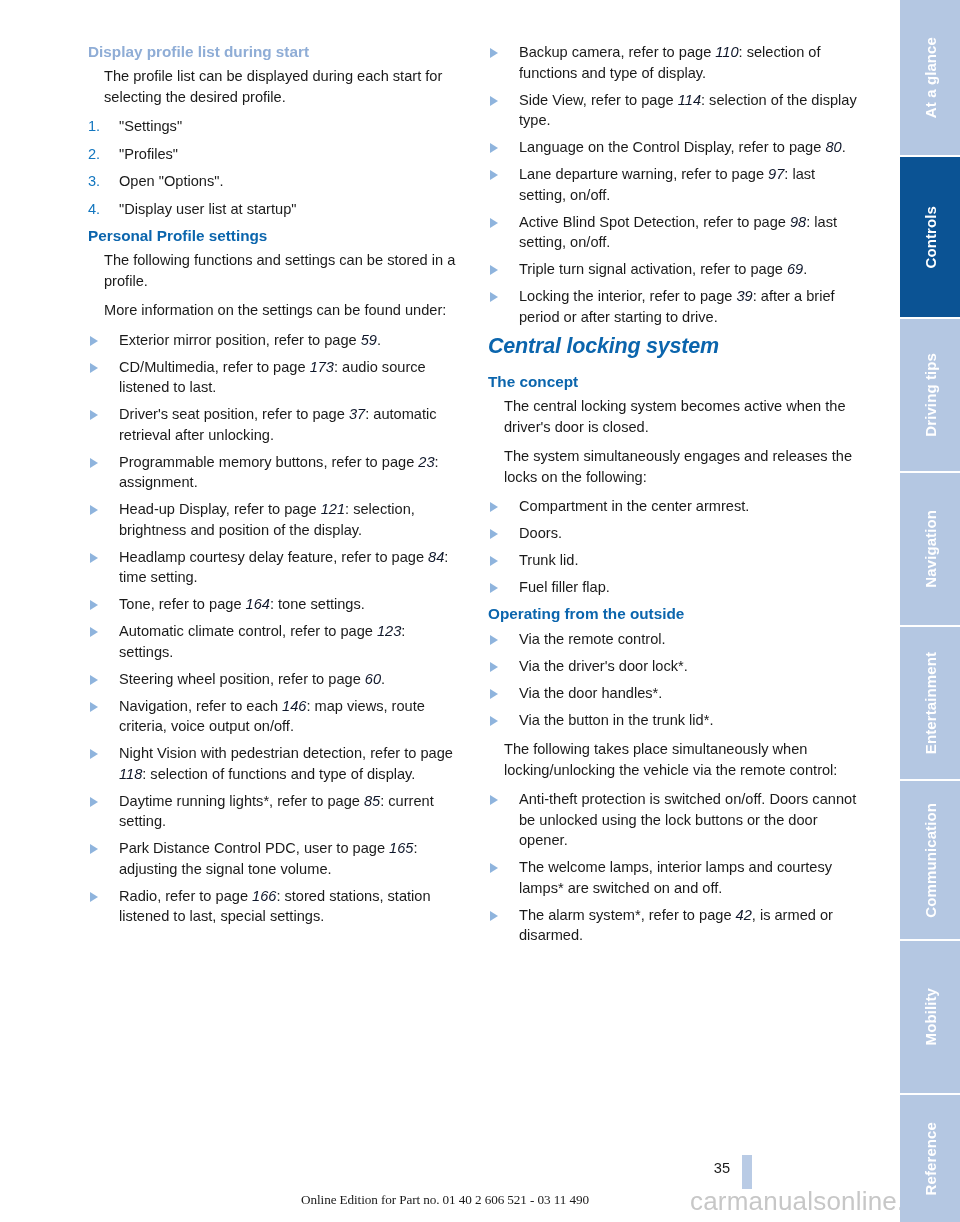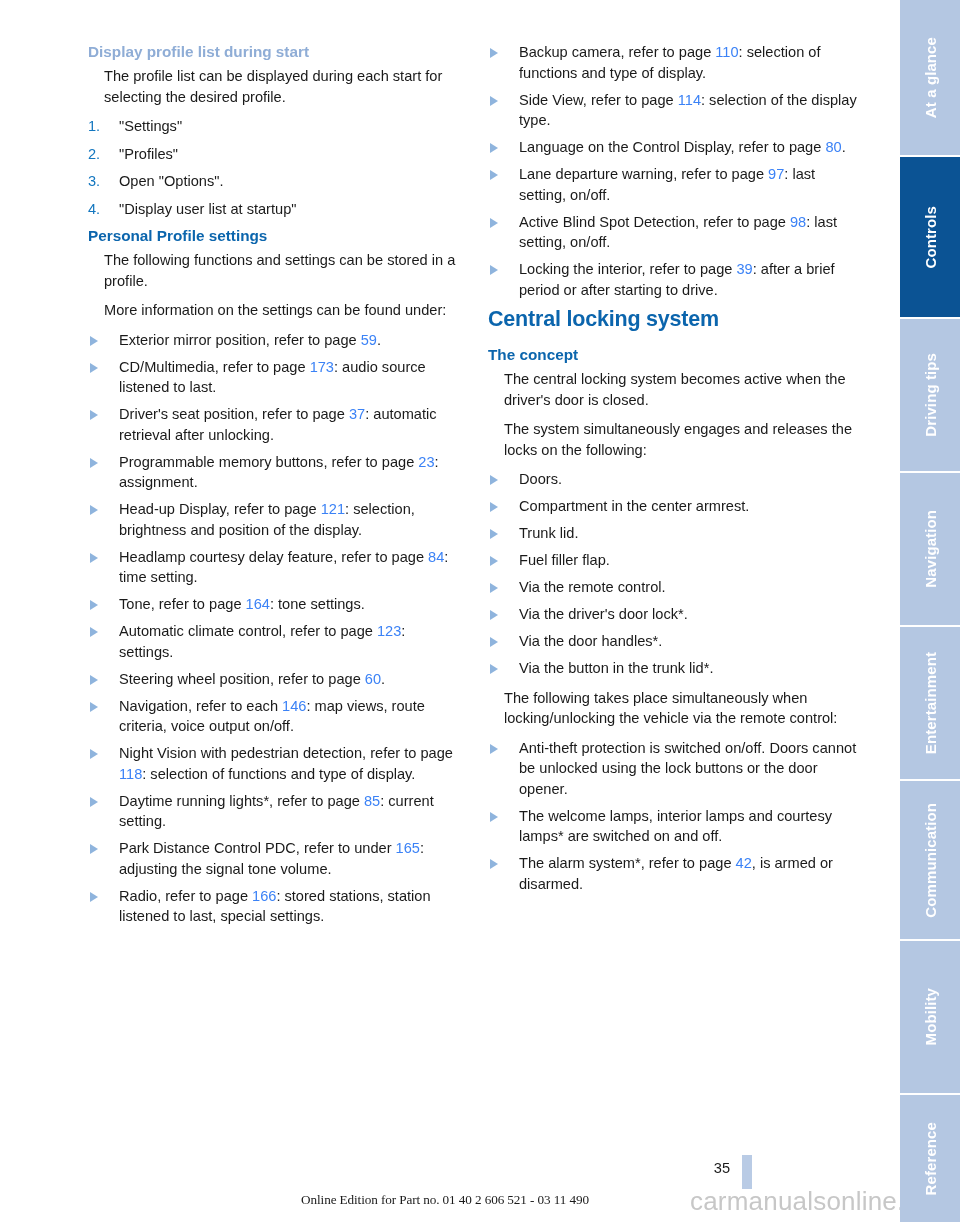"110" .pg { color: #3b82f6 -> #0f172a; font-style: none -> italic }
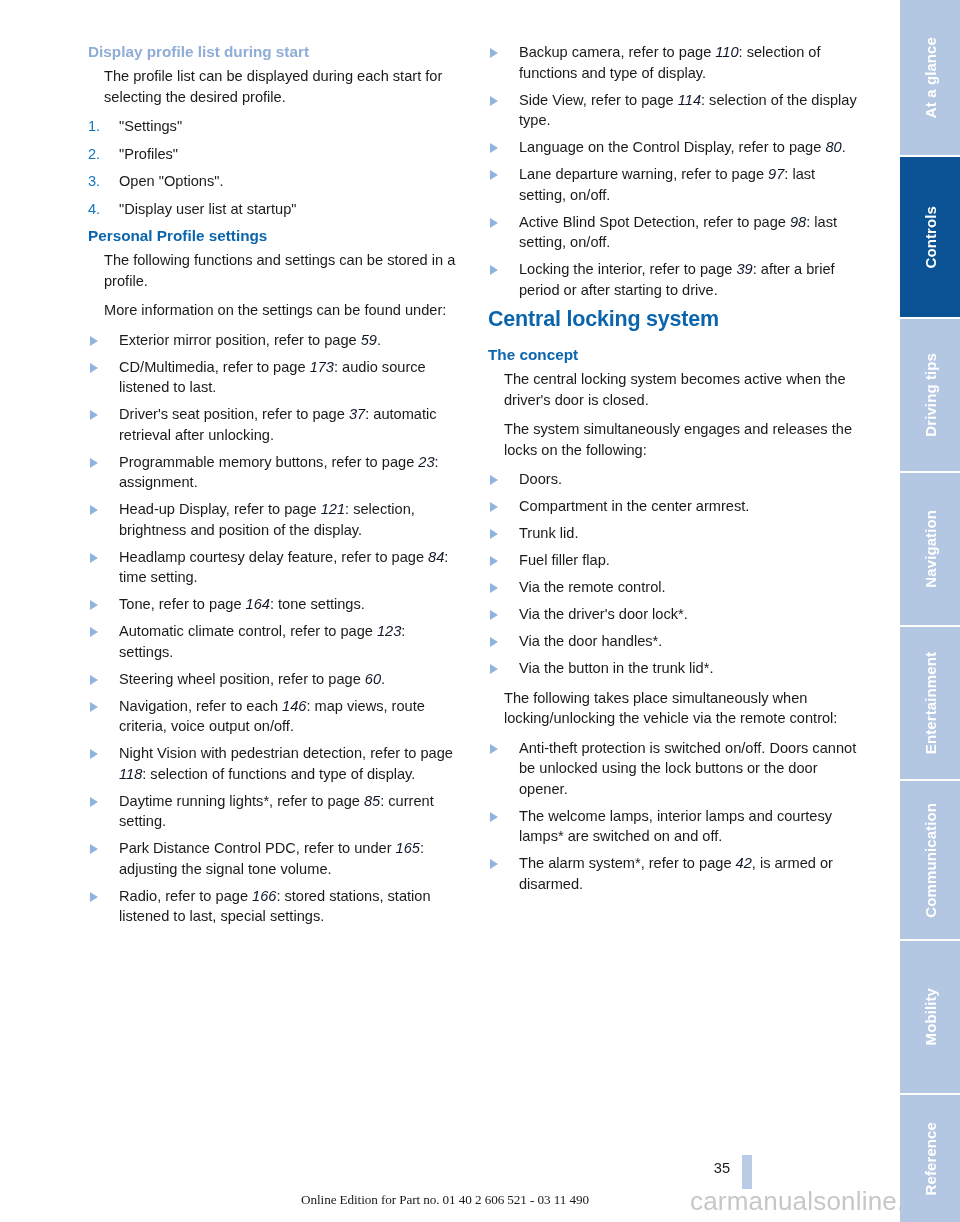"Triple turn signal activation, refer" li { html: none -> <li><span></span><span>Triple turn signal activation, refer to page </span><span>69</span><span>.</span></li> }
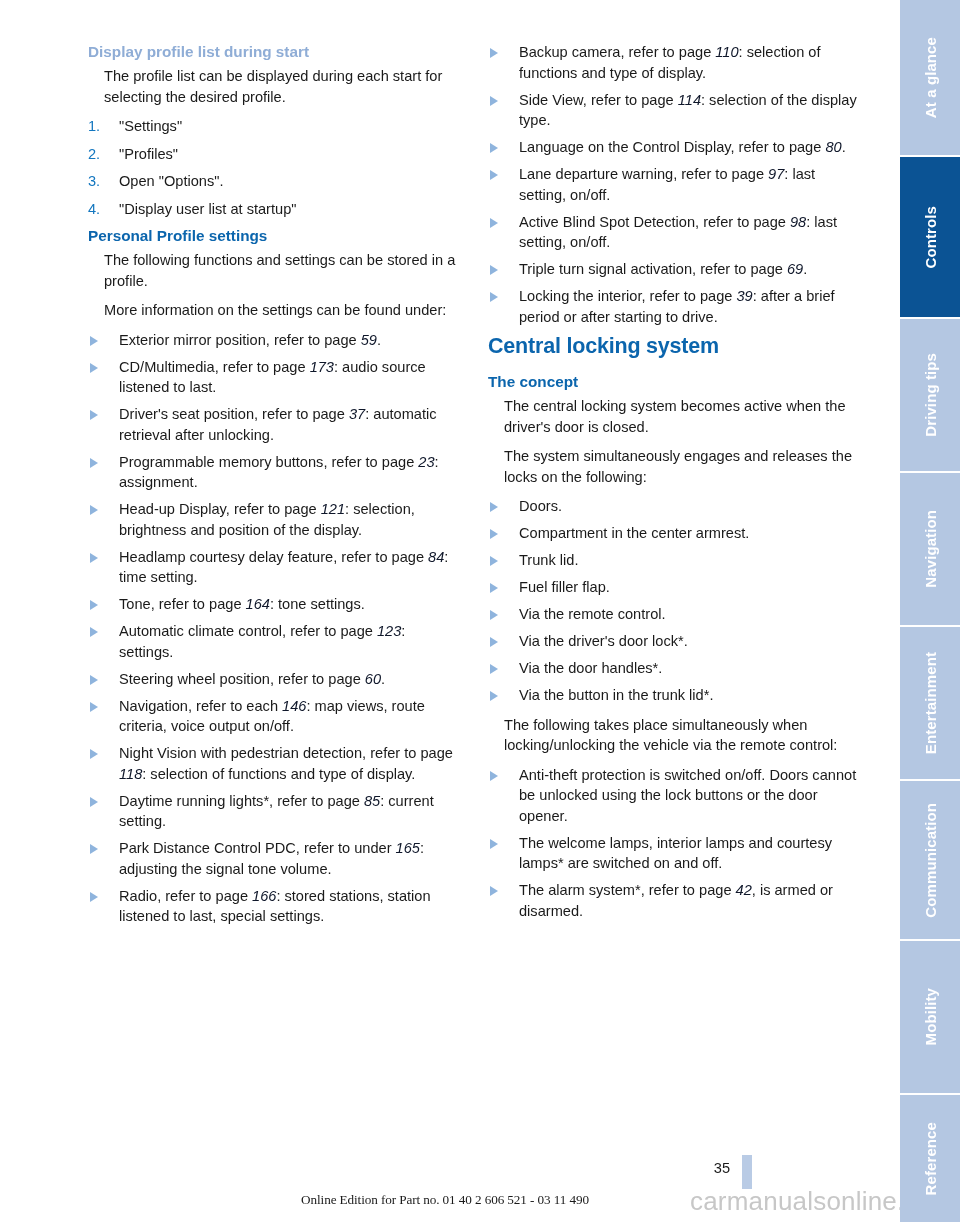"Central locking system" .gap-before-h1 { font-style: none -> italic }
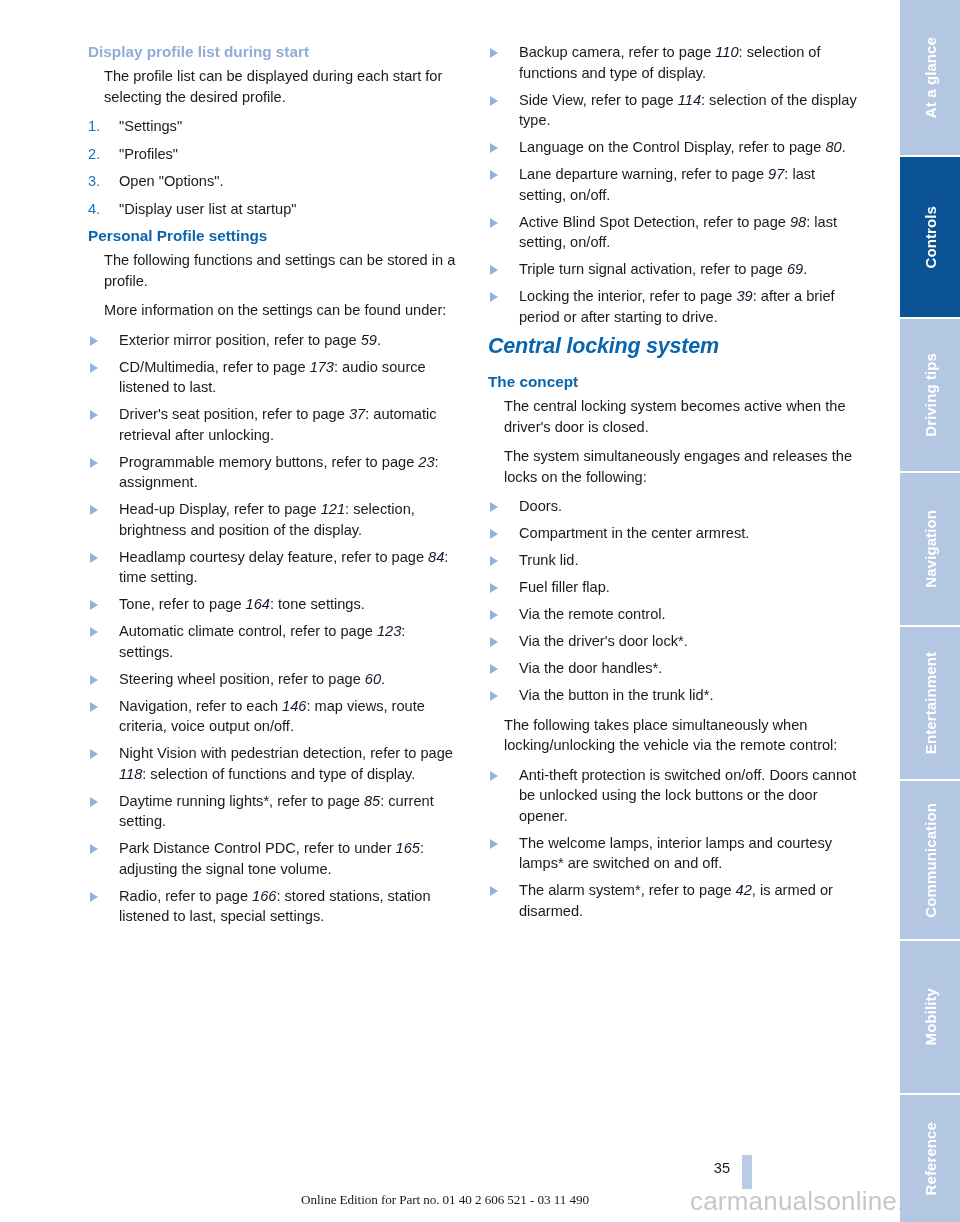"Doors." li { order: before "Compartment in the center armrest." -> after "Compartment in the center armrest." }
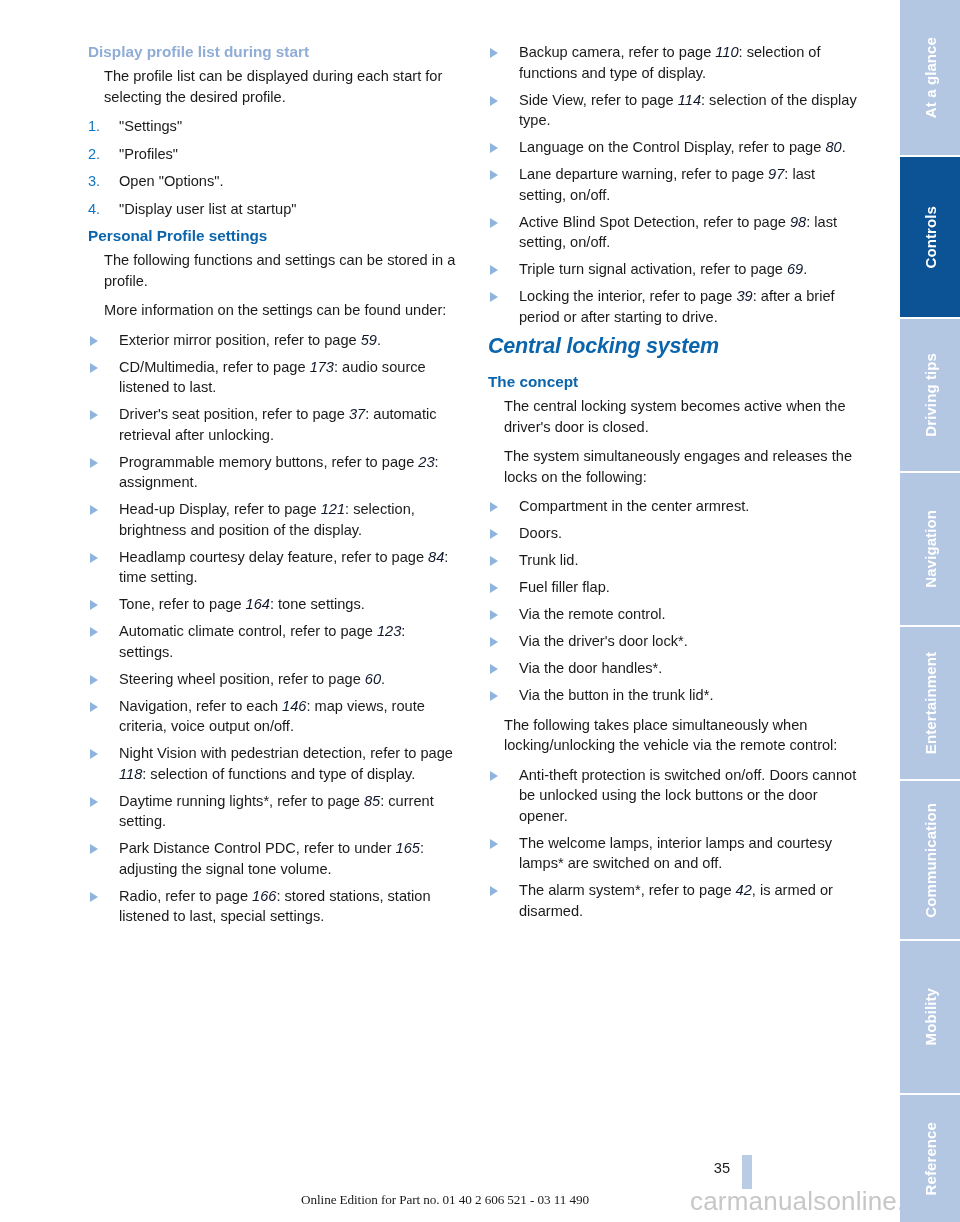"Operating from the outside" h2.sub-title { html: none -> <h2>Operating from the outside</h2> }
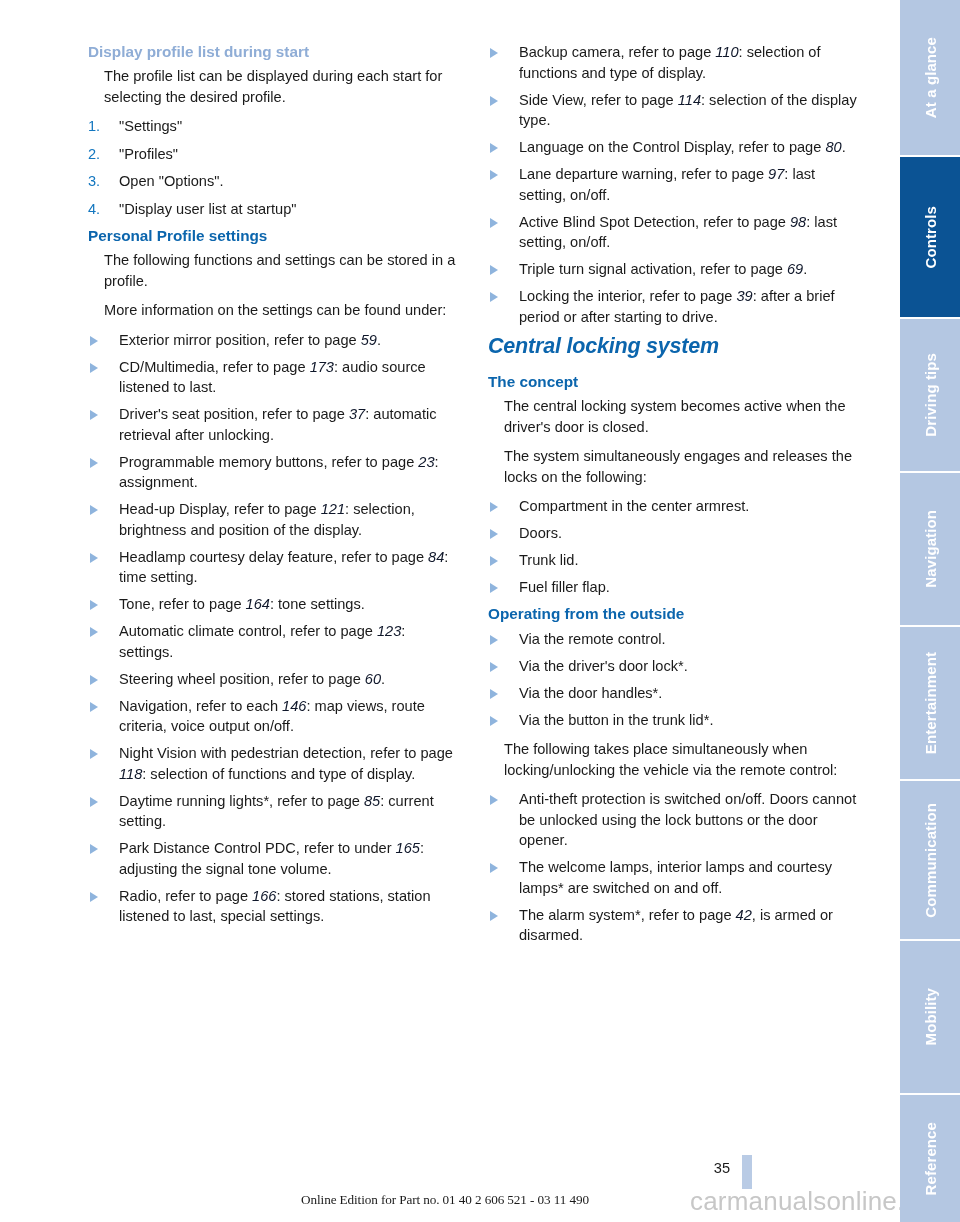"Park Distance Control PDC, refer" span { text: refer to under -> user to page }
